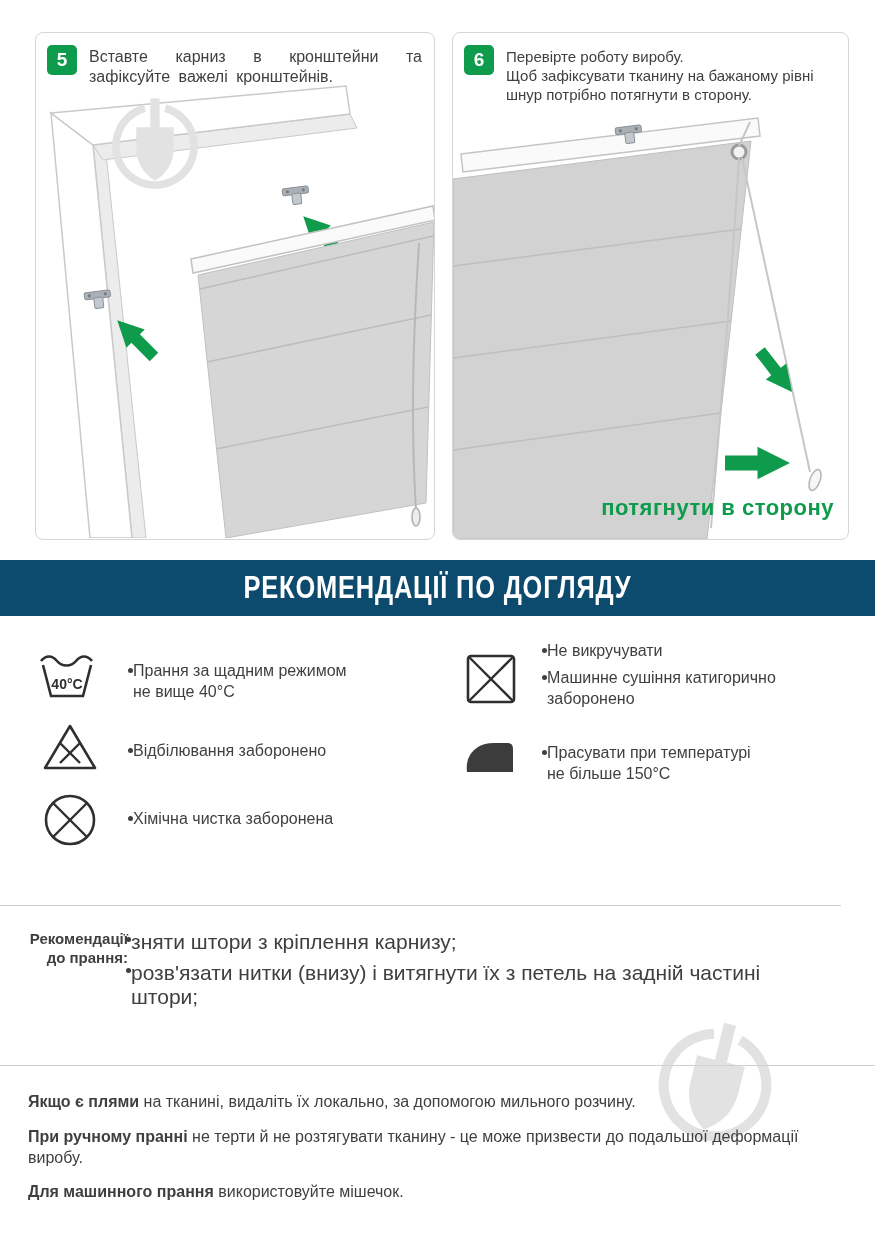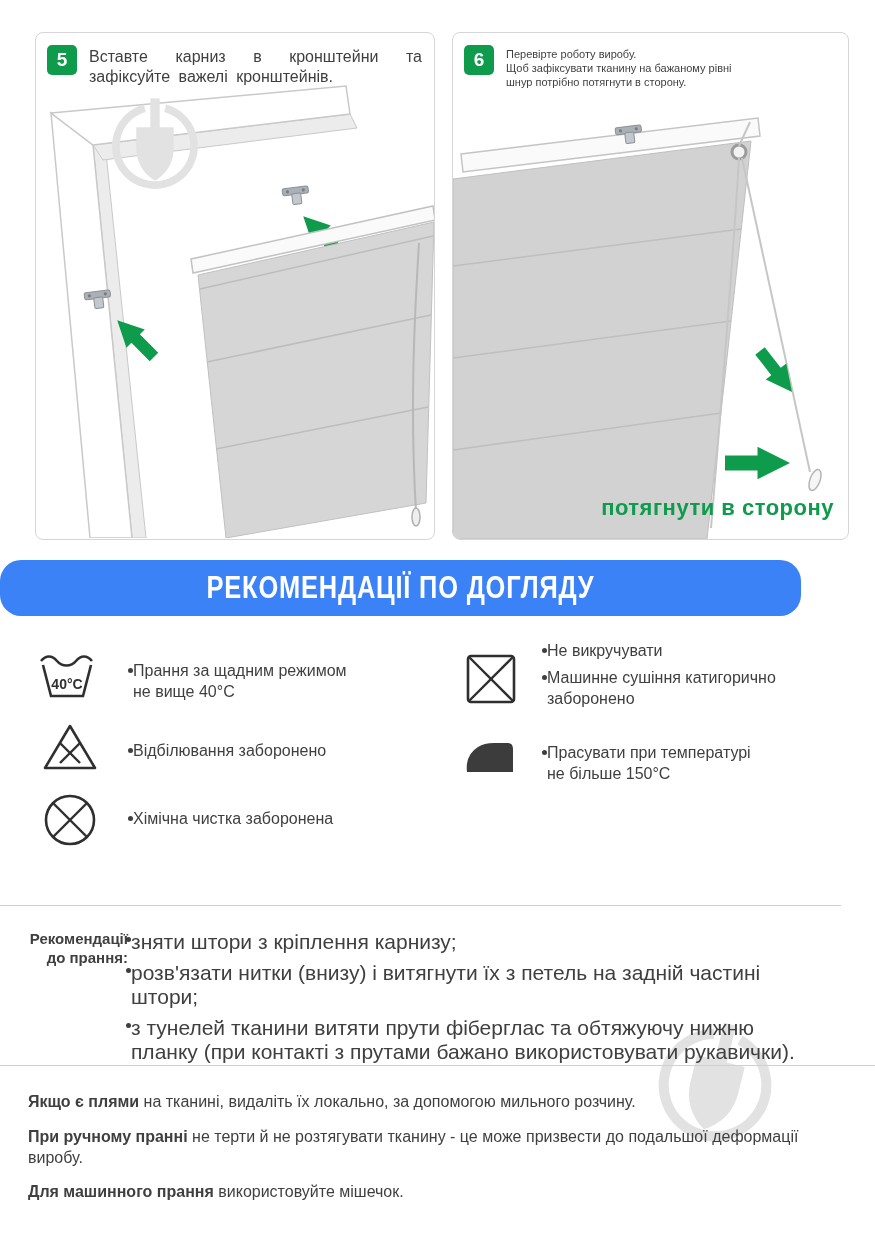"Перевірте роботу виробу." .p6 .step-text { font-size: 11px -> 15px }
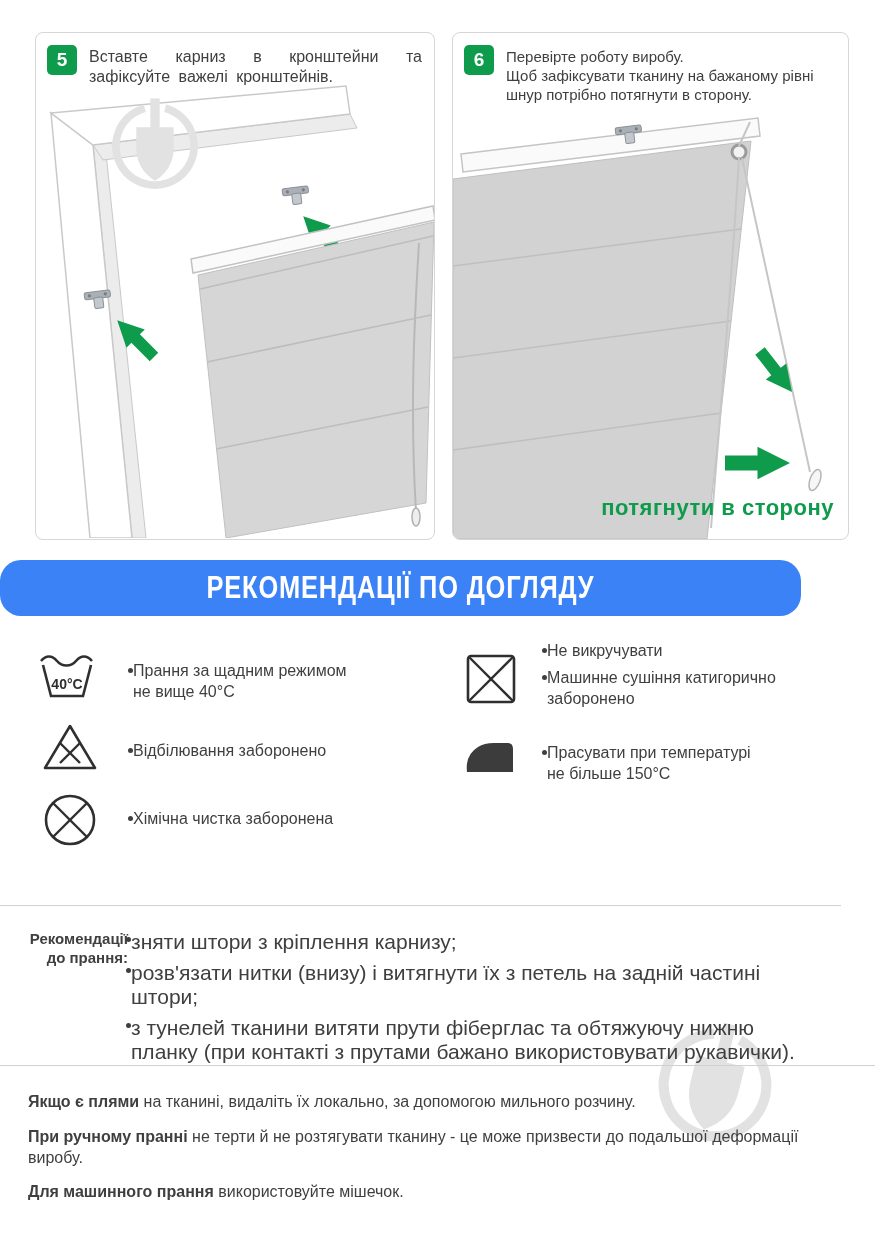"РЕКОМЕНДАЦІЇ ПО ДОГЛЯДУ" .banner { background: #3b82f6 -> #0c4a6e; border-radius: 21px -> none; width: 801px -> 875px }
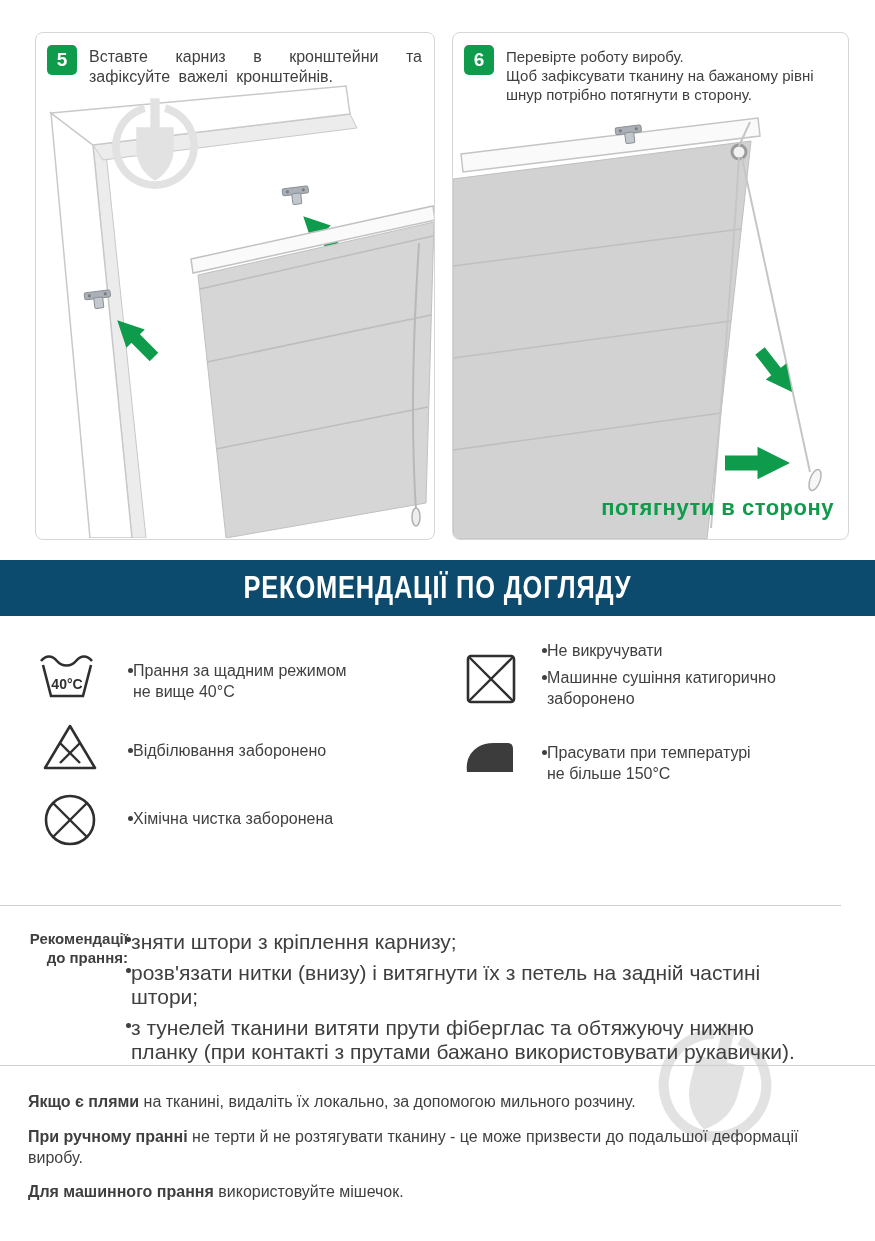"з тунелей тканини витяти прути" div.b-row { html: <div> <div></div> <div>з тунелей тканини витяти прути фіберглас та обтяжуючу нижню планку (при контакті з прутами бажано використовувати рукавички).</div> </div> -> none }
